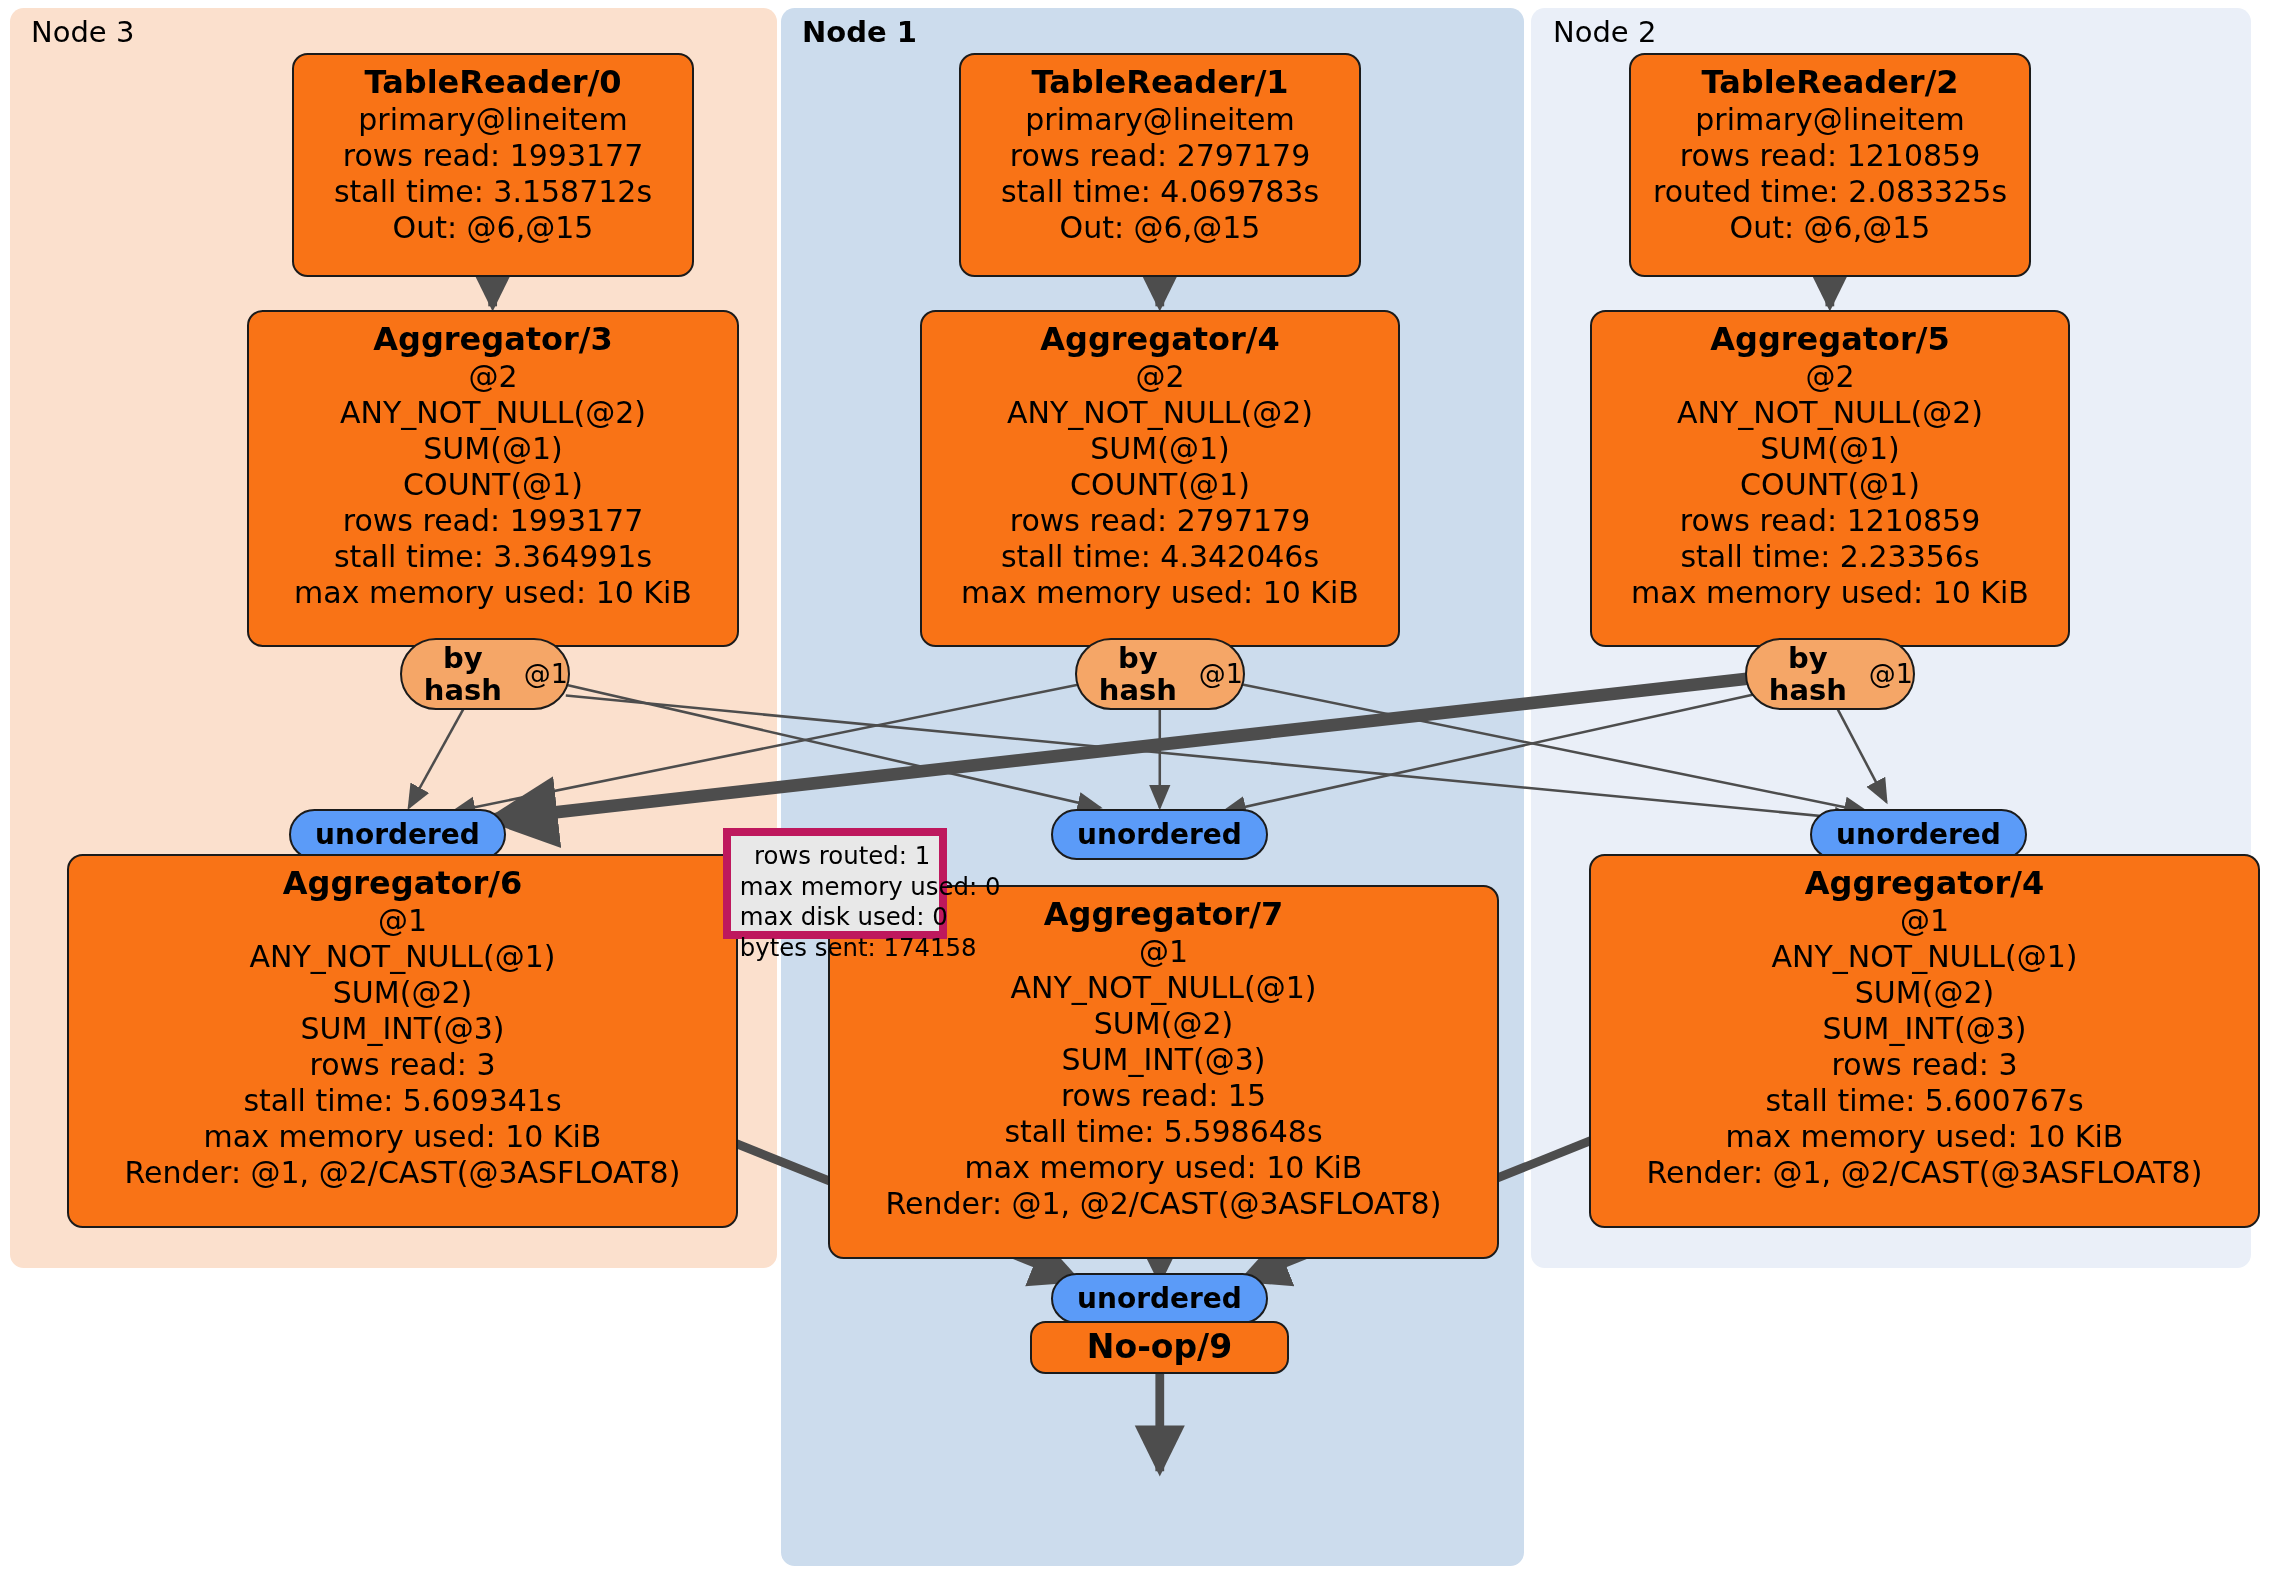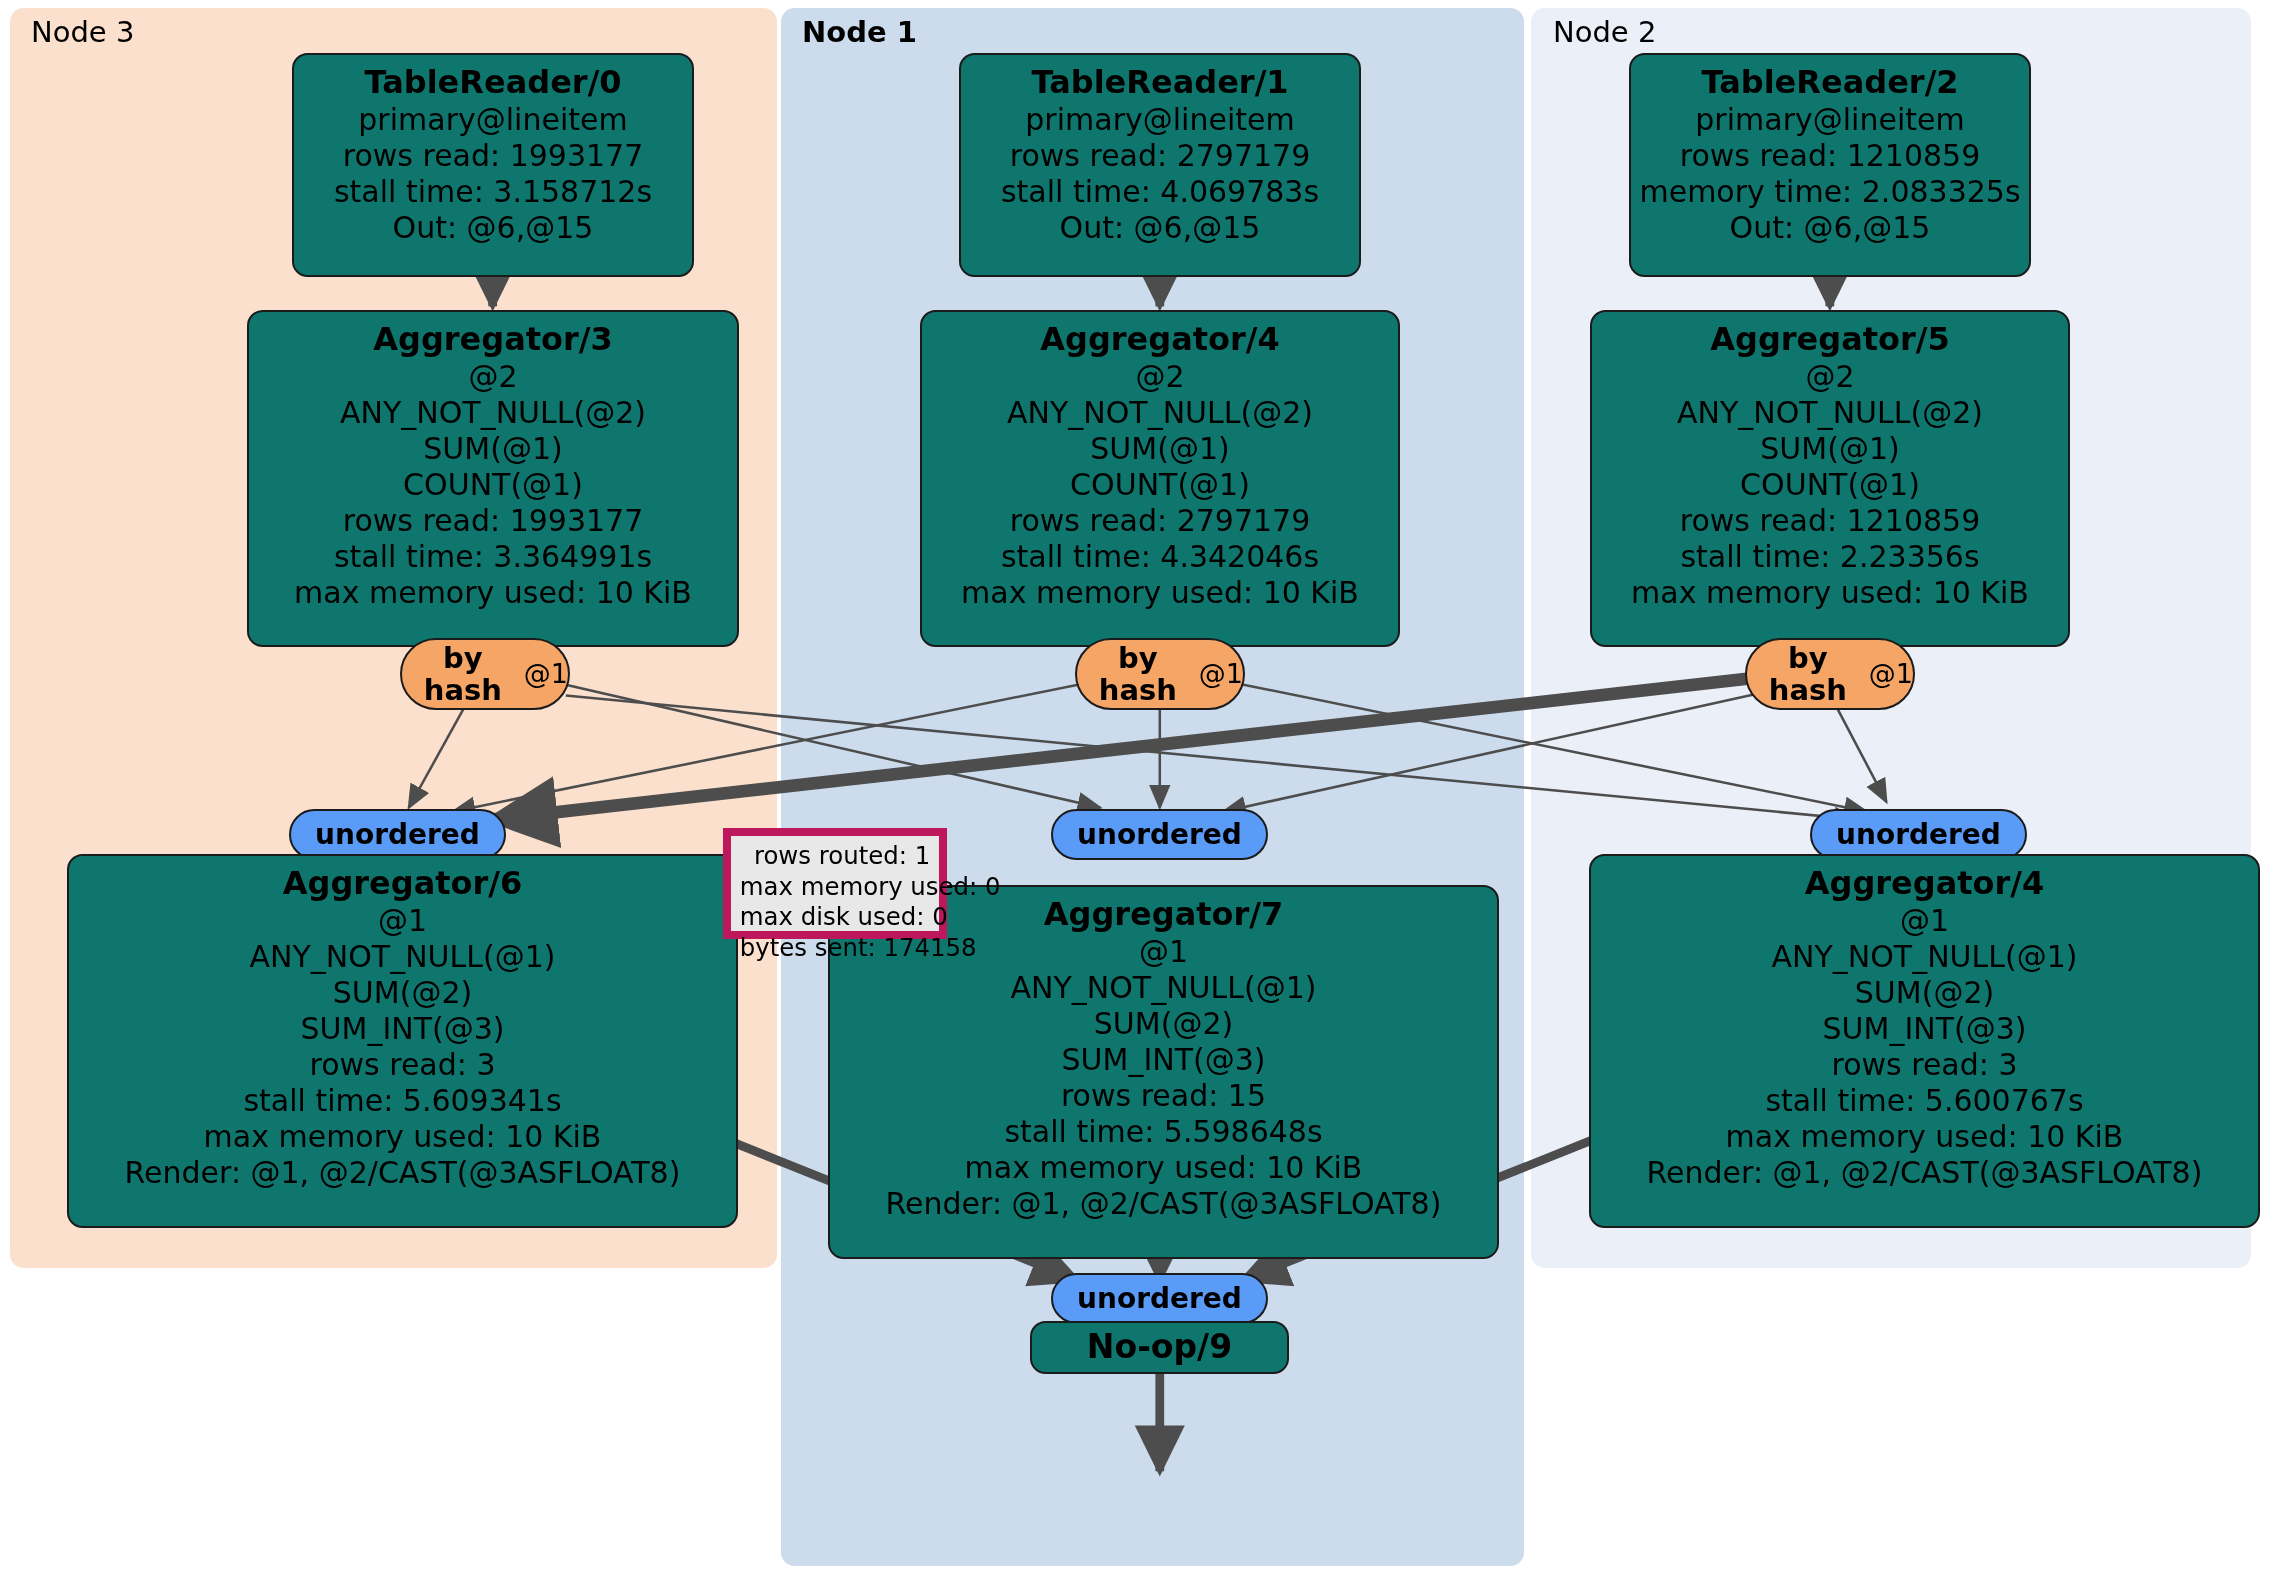"TableReader/0" .proc { background: #0f766e -> #f97316 }
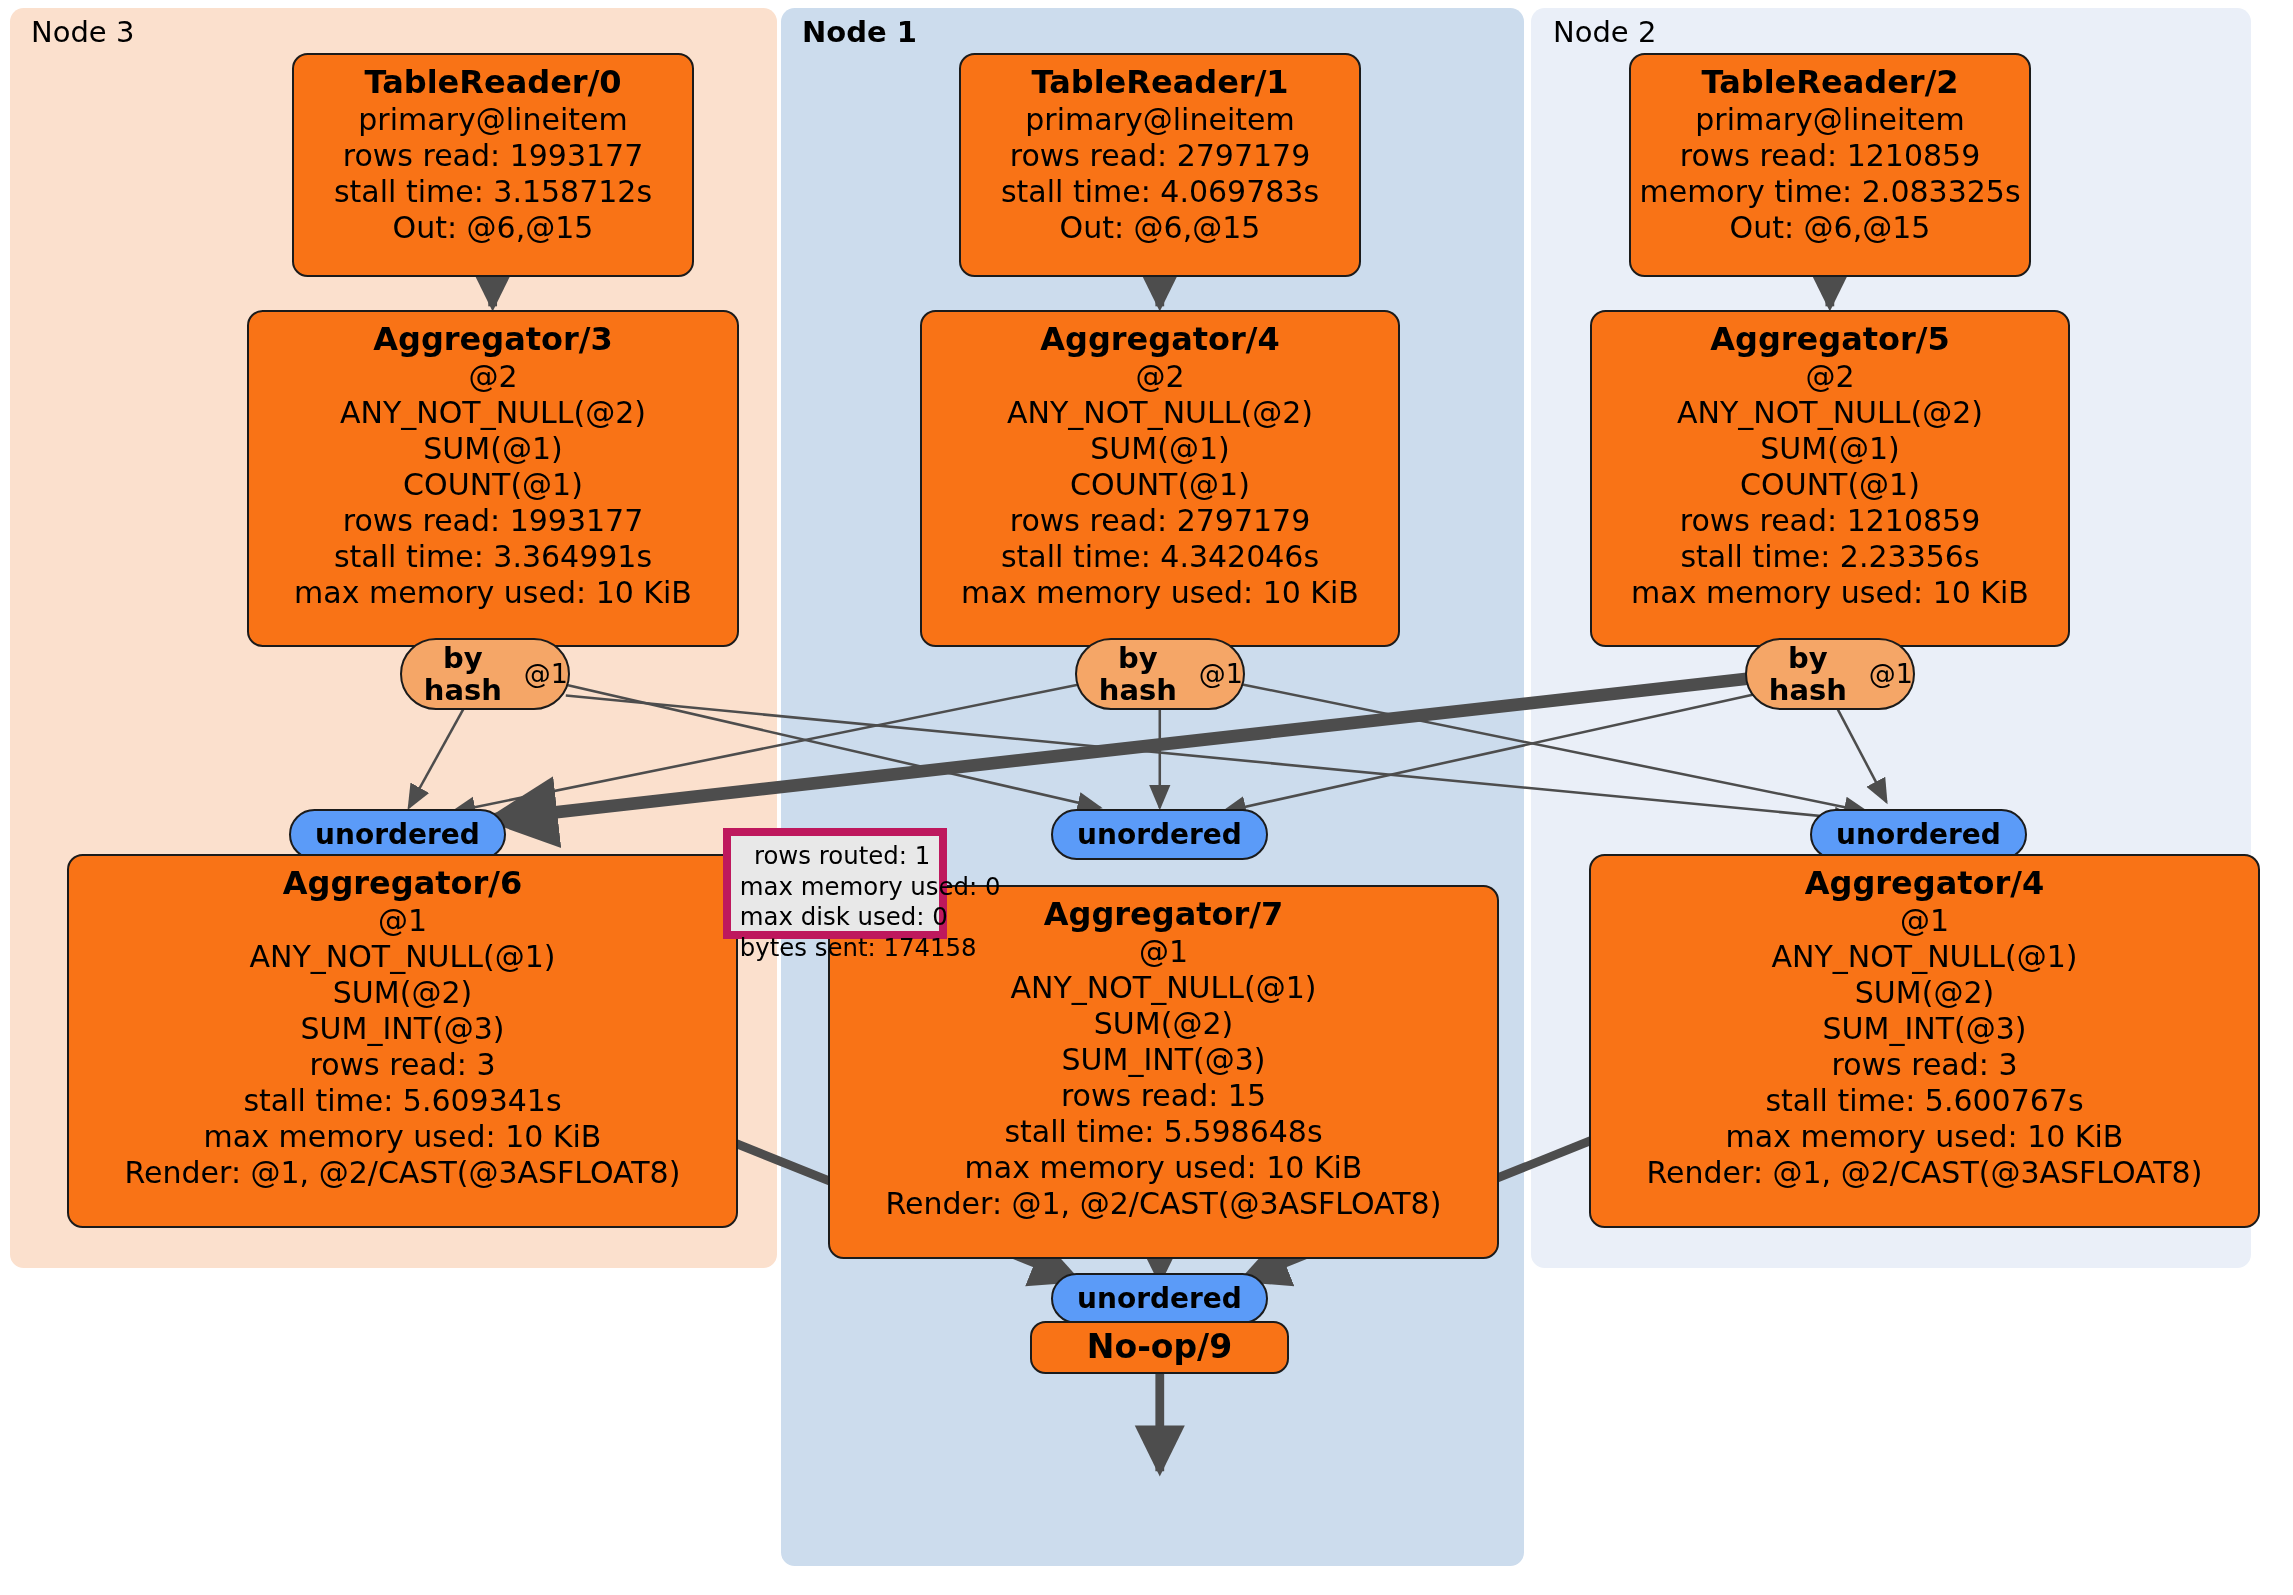"memory time: 2.083325s" div.ln { text: memory -> routed }
